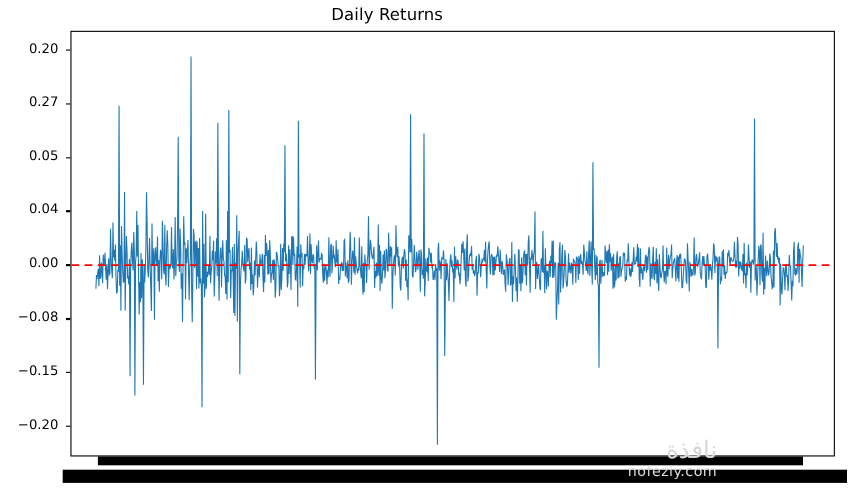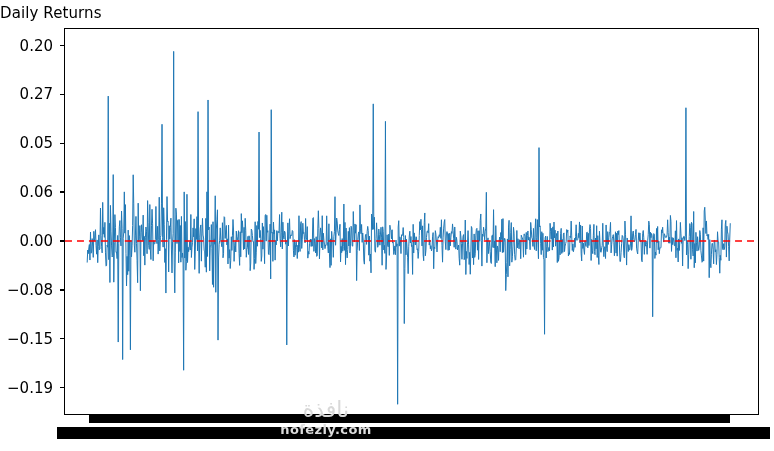"Daily Returns" #chart-title { text-align: none -> center }
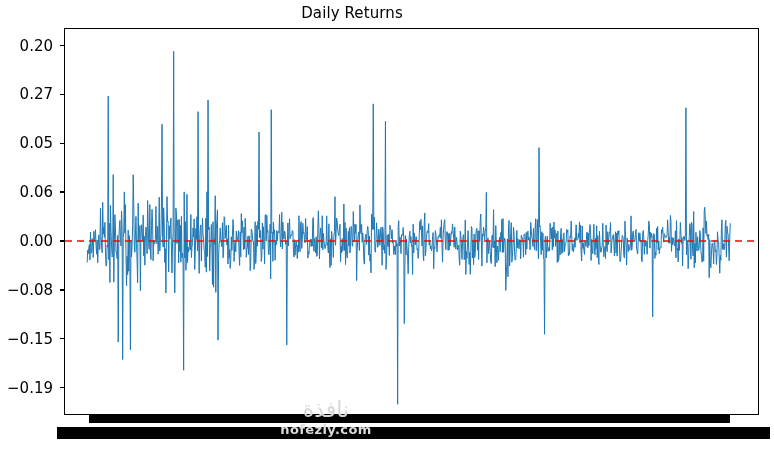"0.20" .ytick-label { font-size: 15px -> 12px }
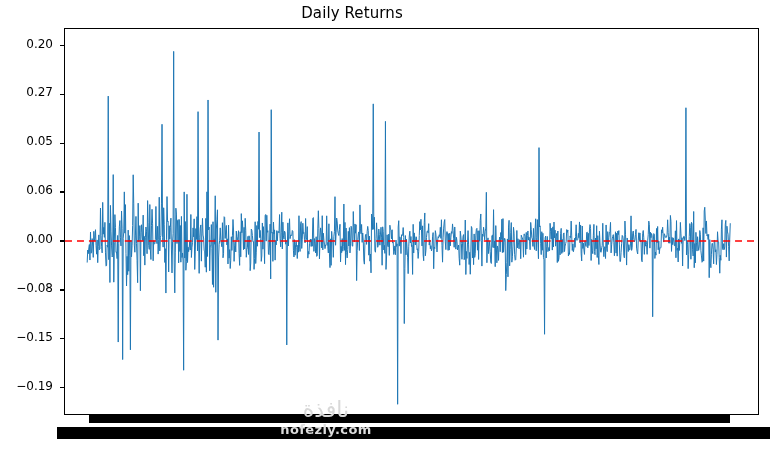"0.06" div.ytick-label { text: 0.06 -> 0.04 }
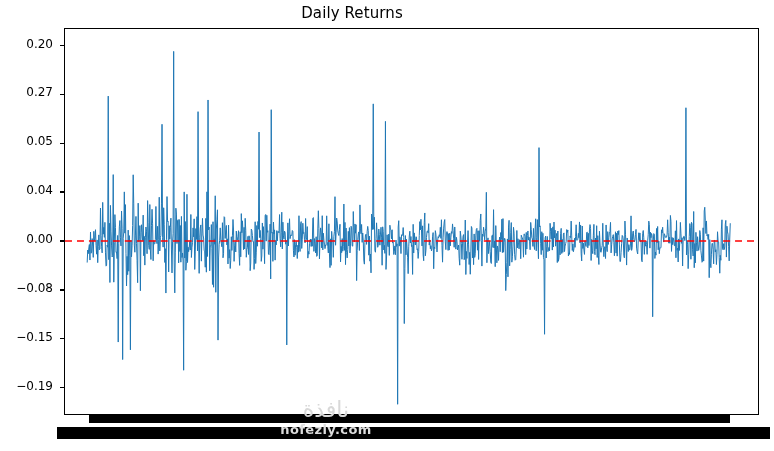"−0.19" div.ytick-label { text: 0.19 -> 0.20 }
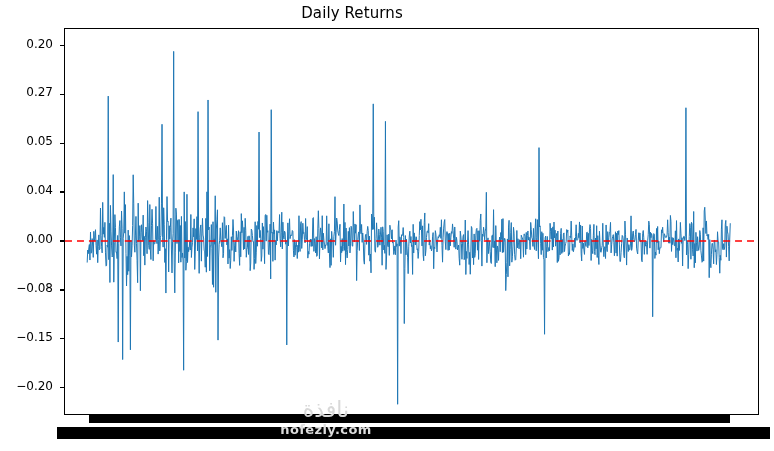"نافذة" #watermark { text-align: center -> right }
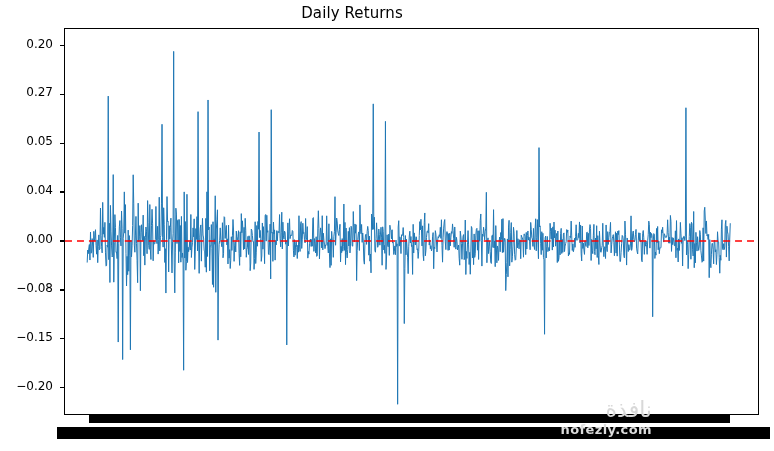"nofezly.com" #watermark-domain { font-weight: bold -> none }
